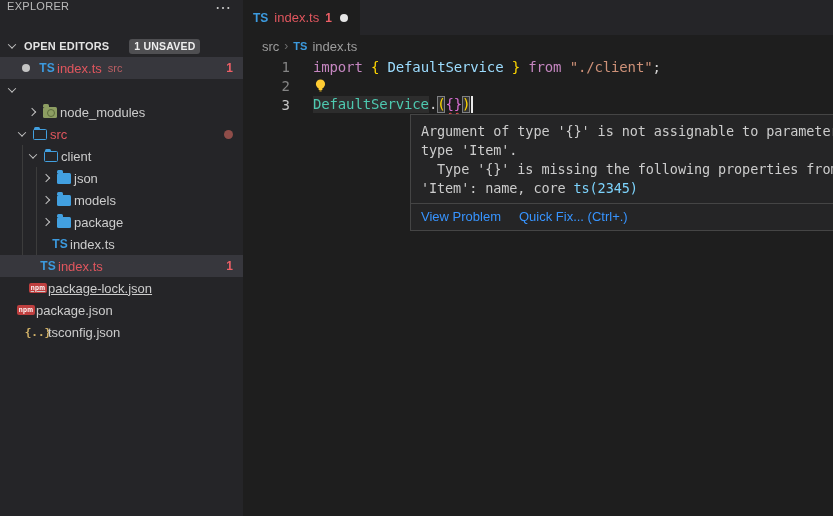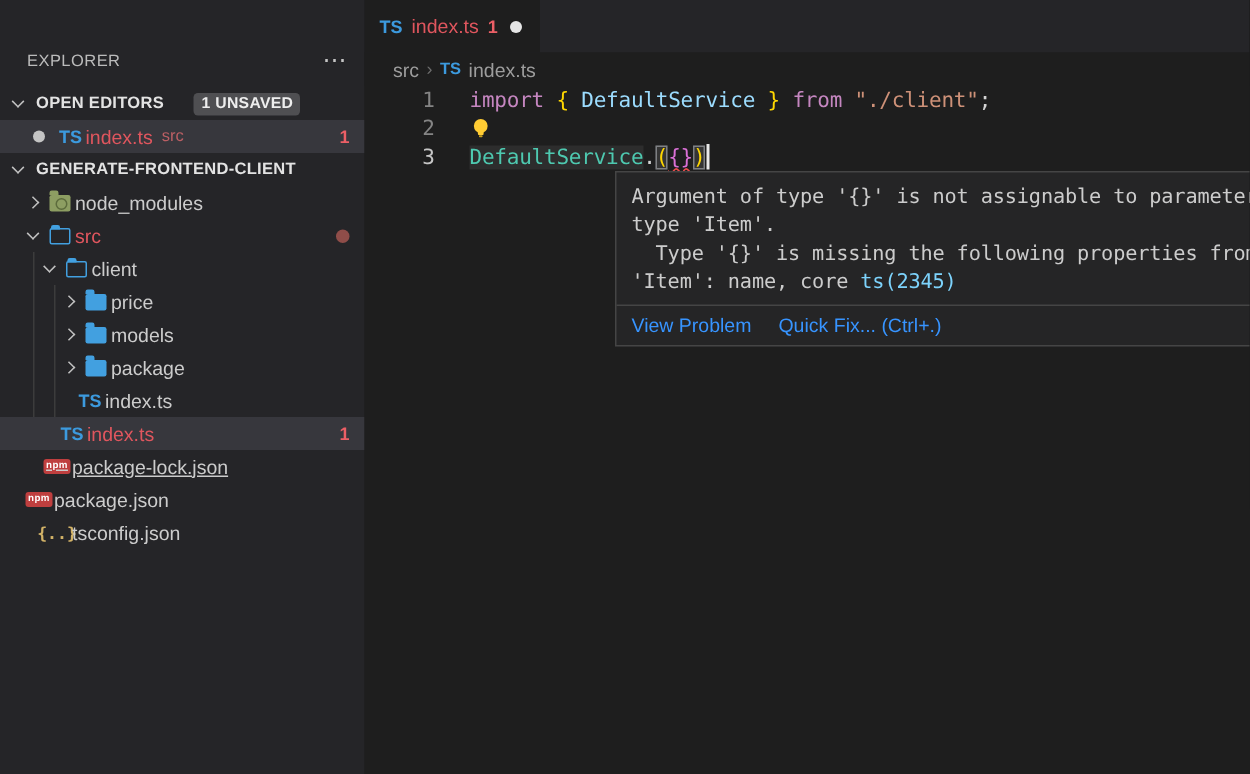"EXPLORER" .sb-title-row { align-items: center -> none; margin-top: 23px -> none; padding: 0 12px 0 18px -> 0 12px 0 7px }
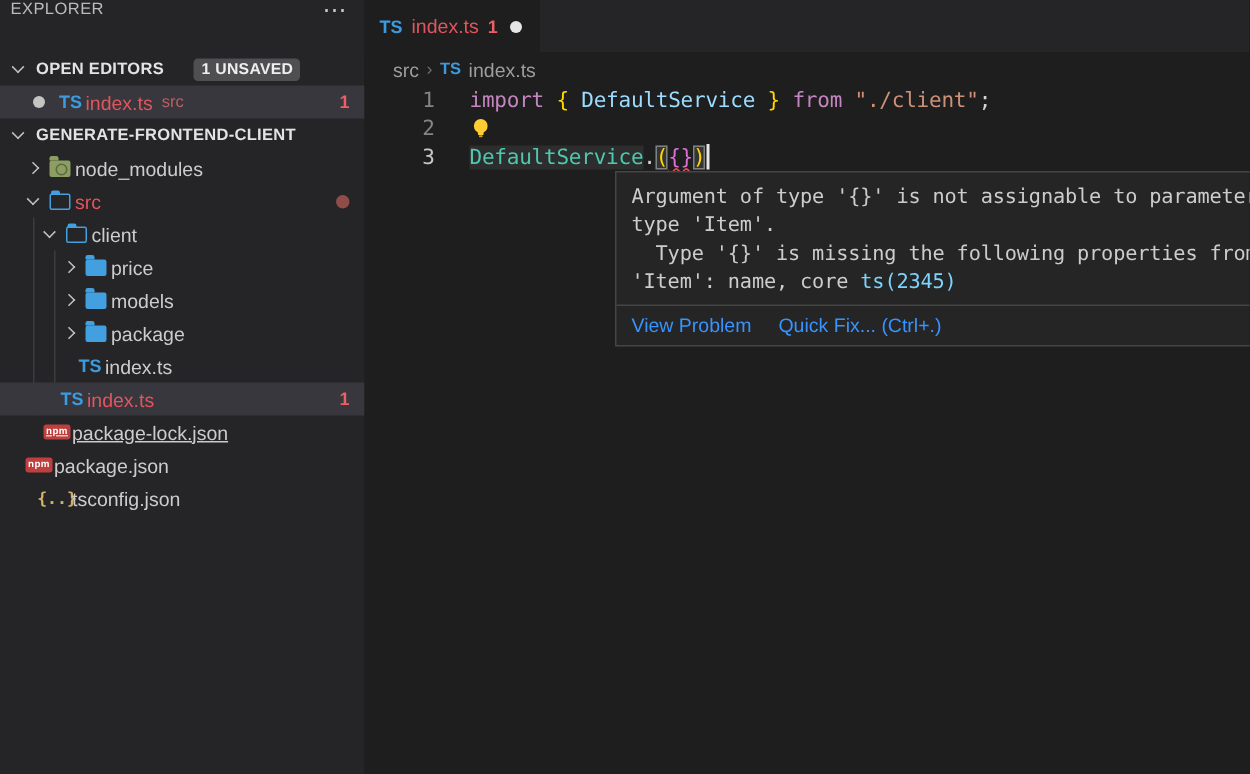"import" .ctext { align-items: center -> none }
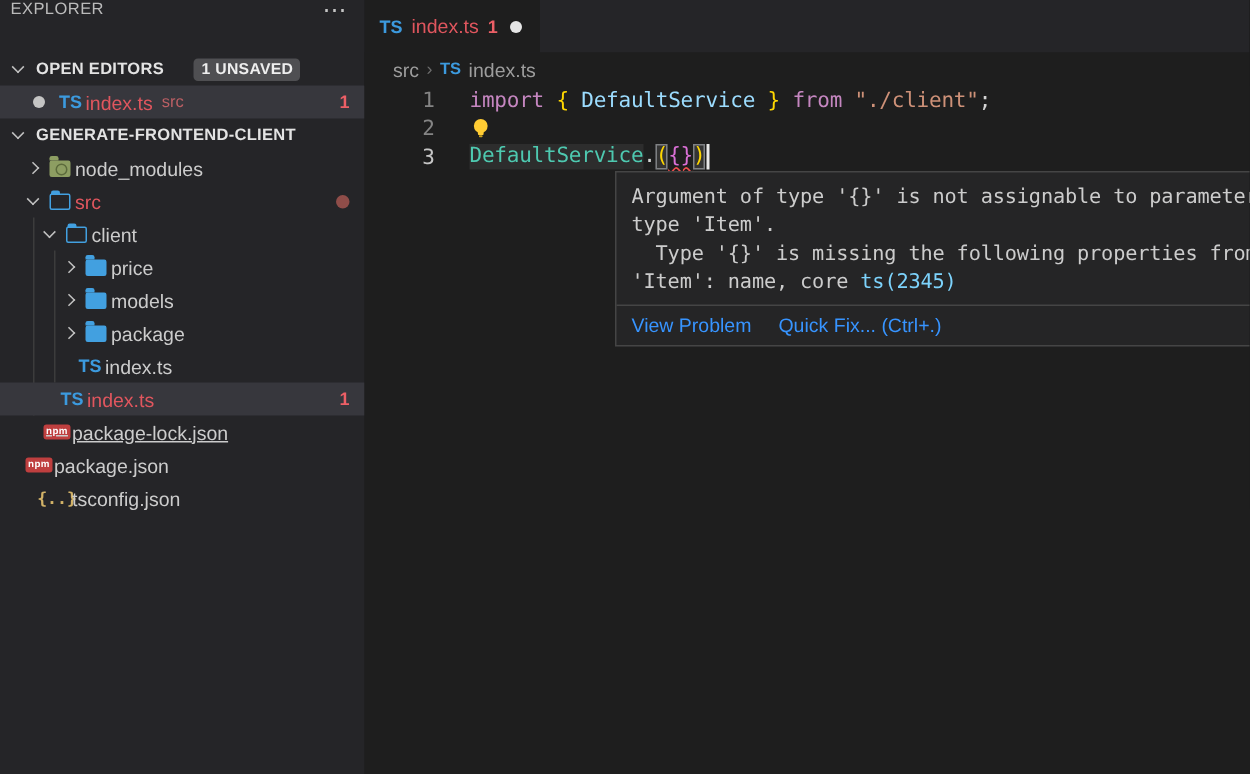"GENERATE-FRONTEND-CLIENT" span { html: <span>GENERATE-FRONTEND-CLIENT</span> -> none }
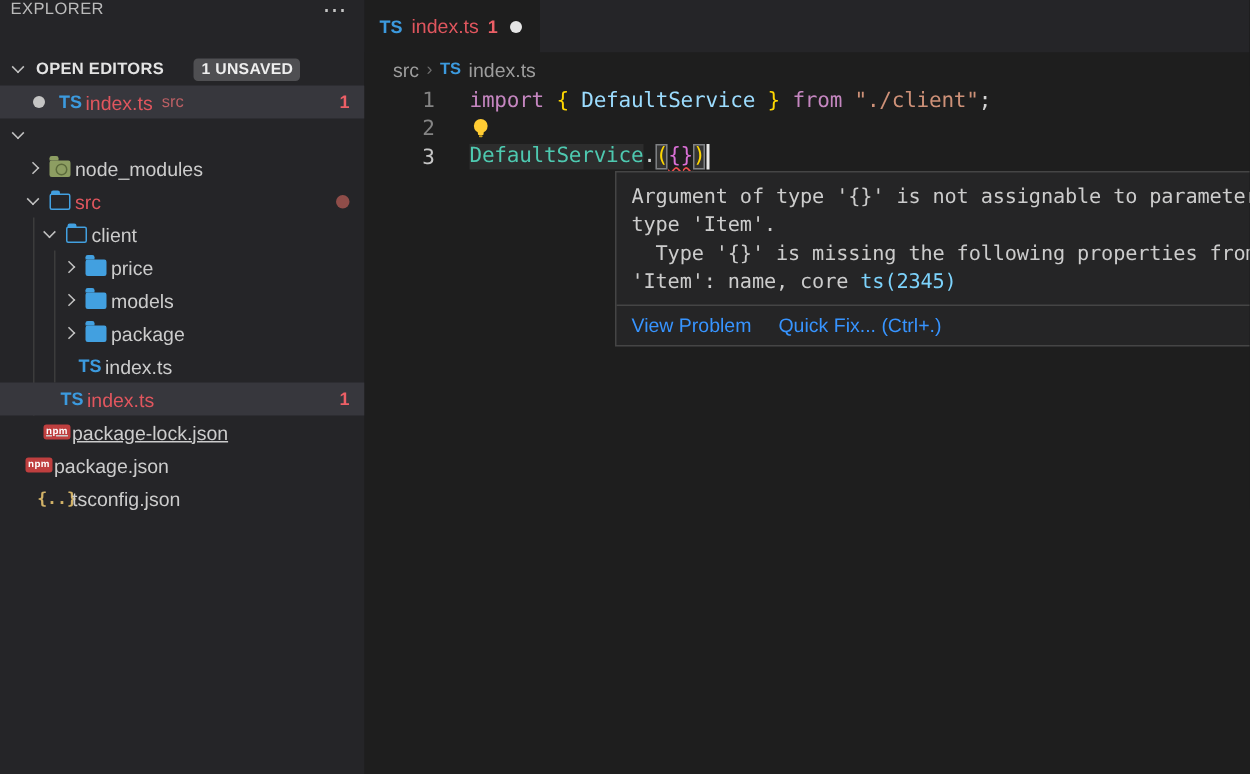"node_modules" div.row { padding-left: 14px -> 24px }
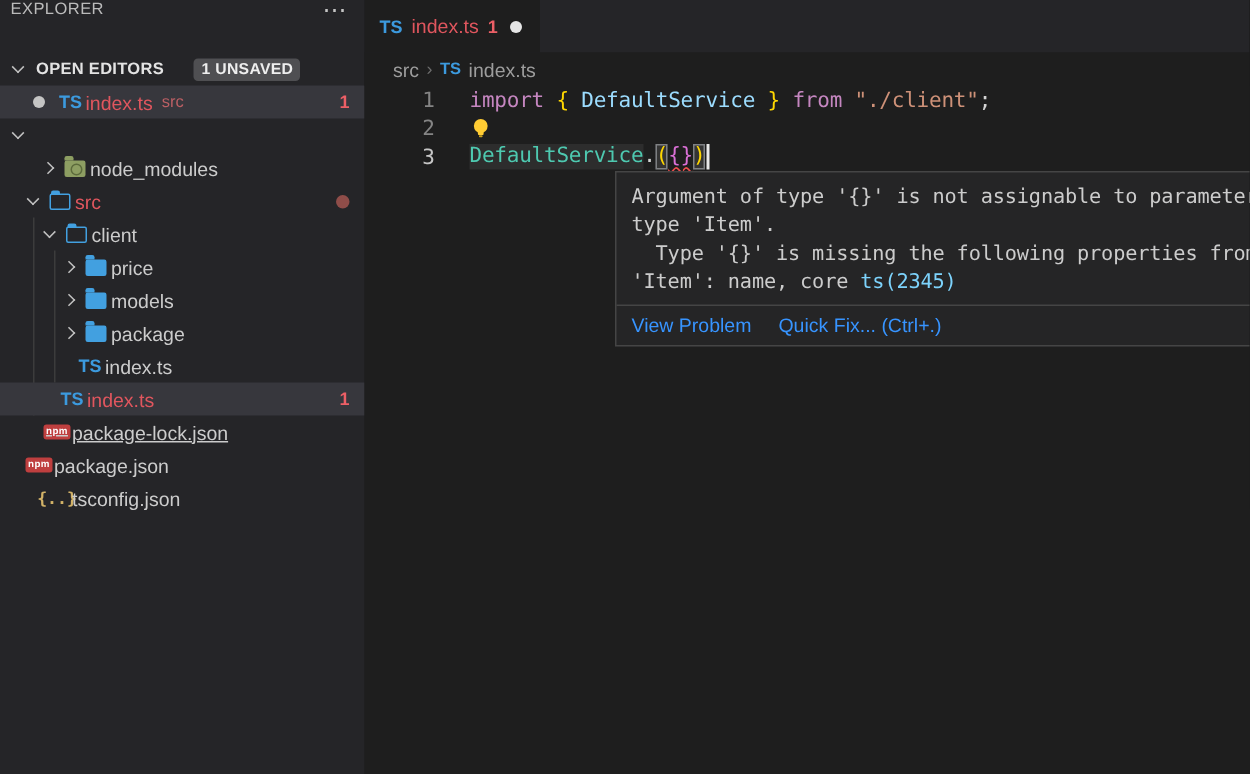"price" span.label { text: price -> json }
